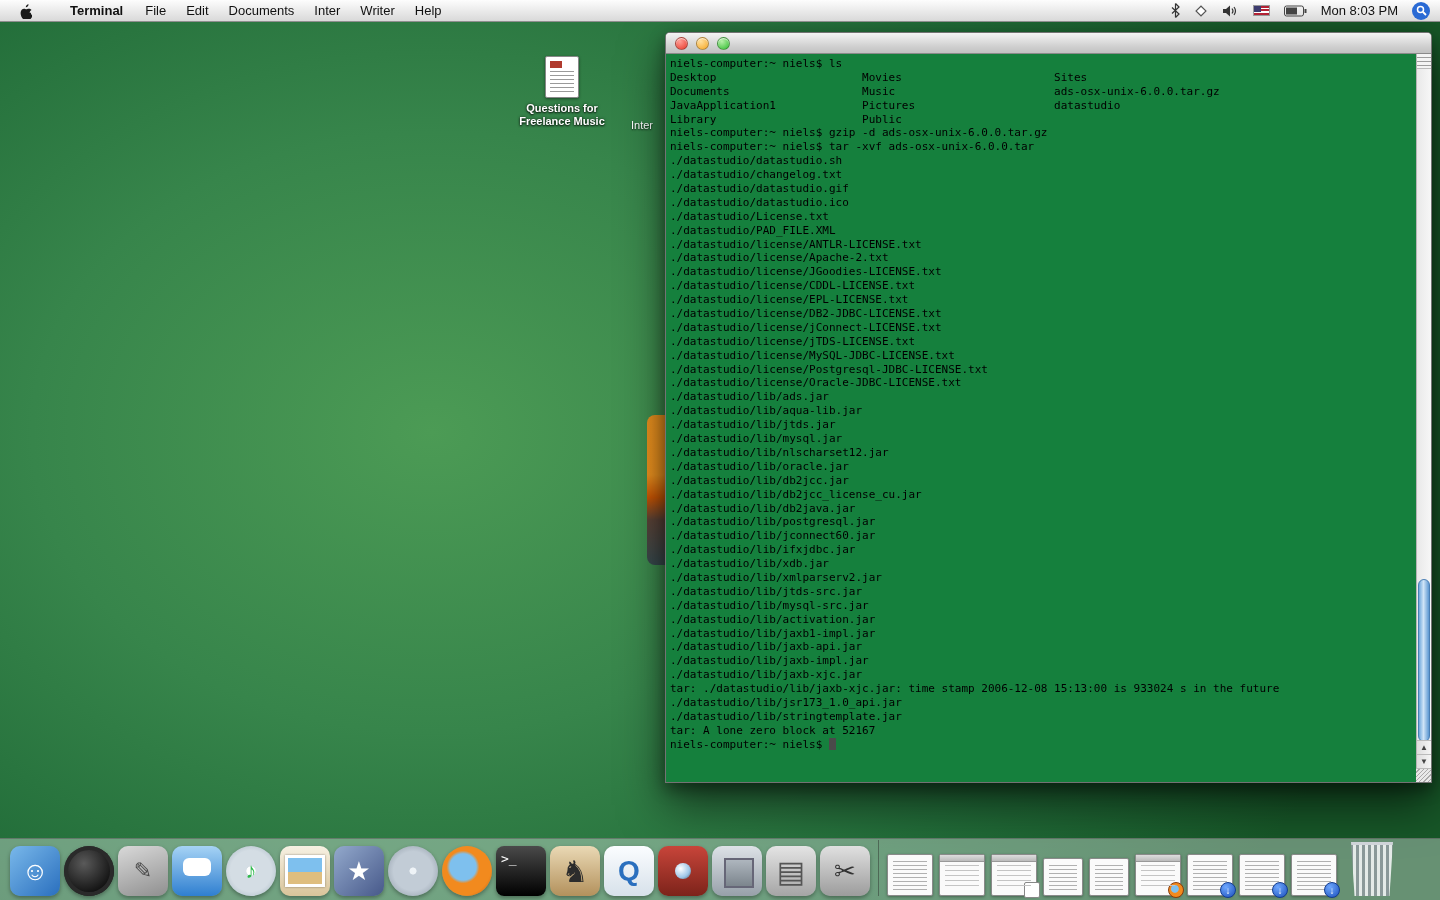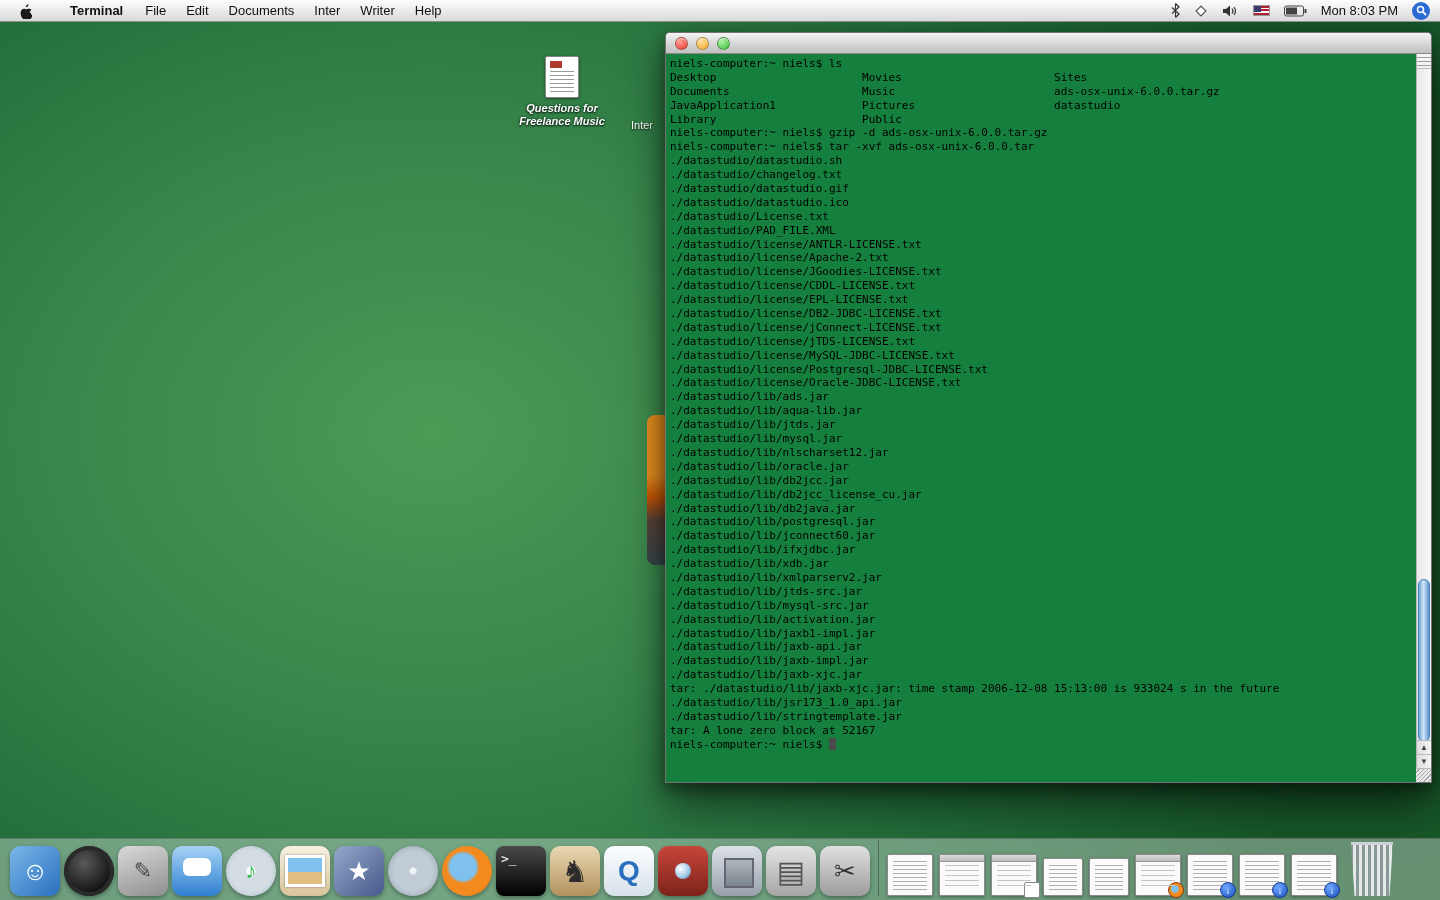"Questions for" .desk-label { font-style: italic -> none }
